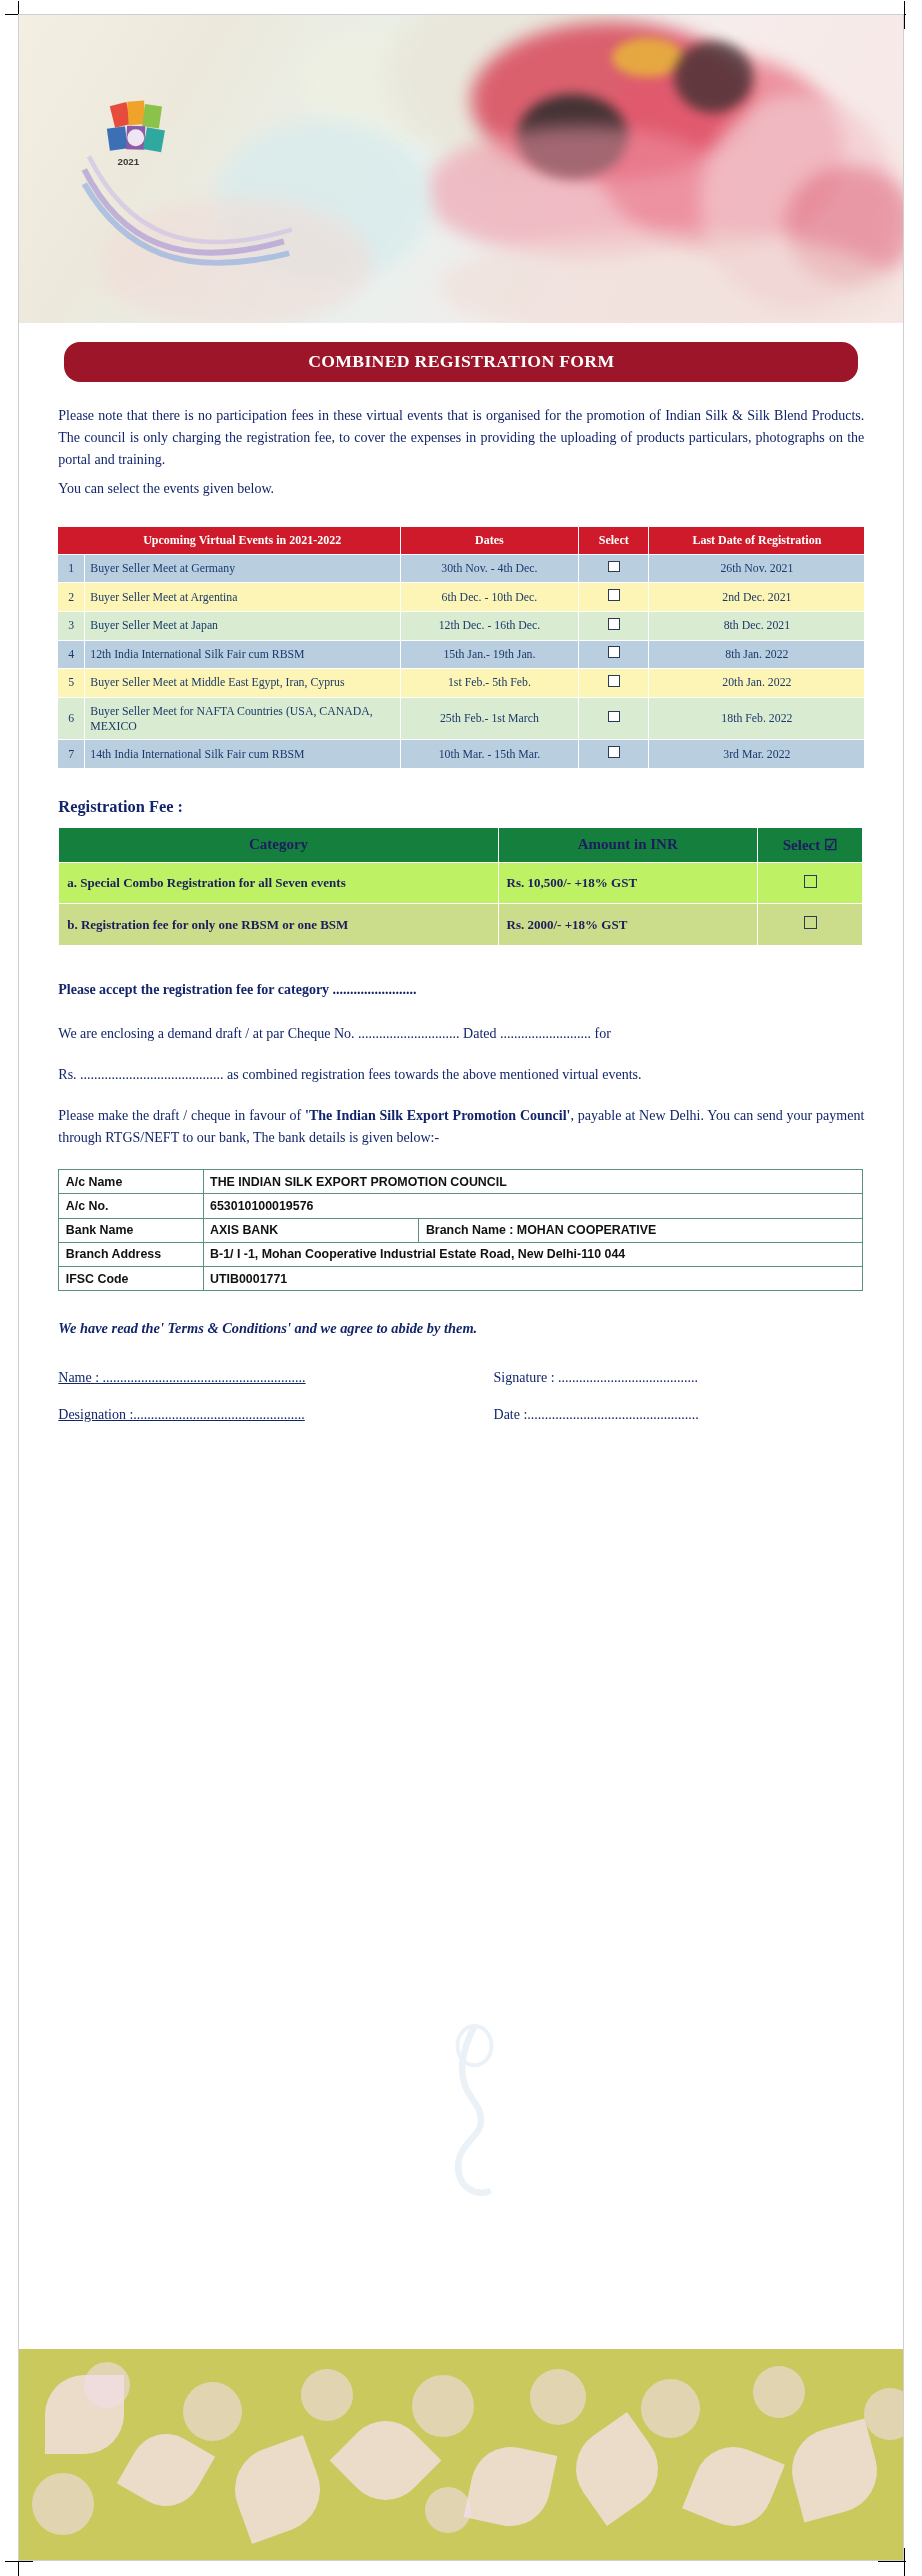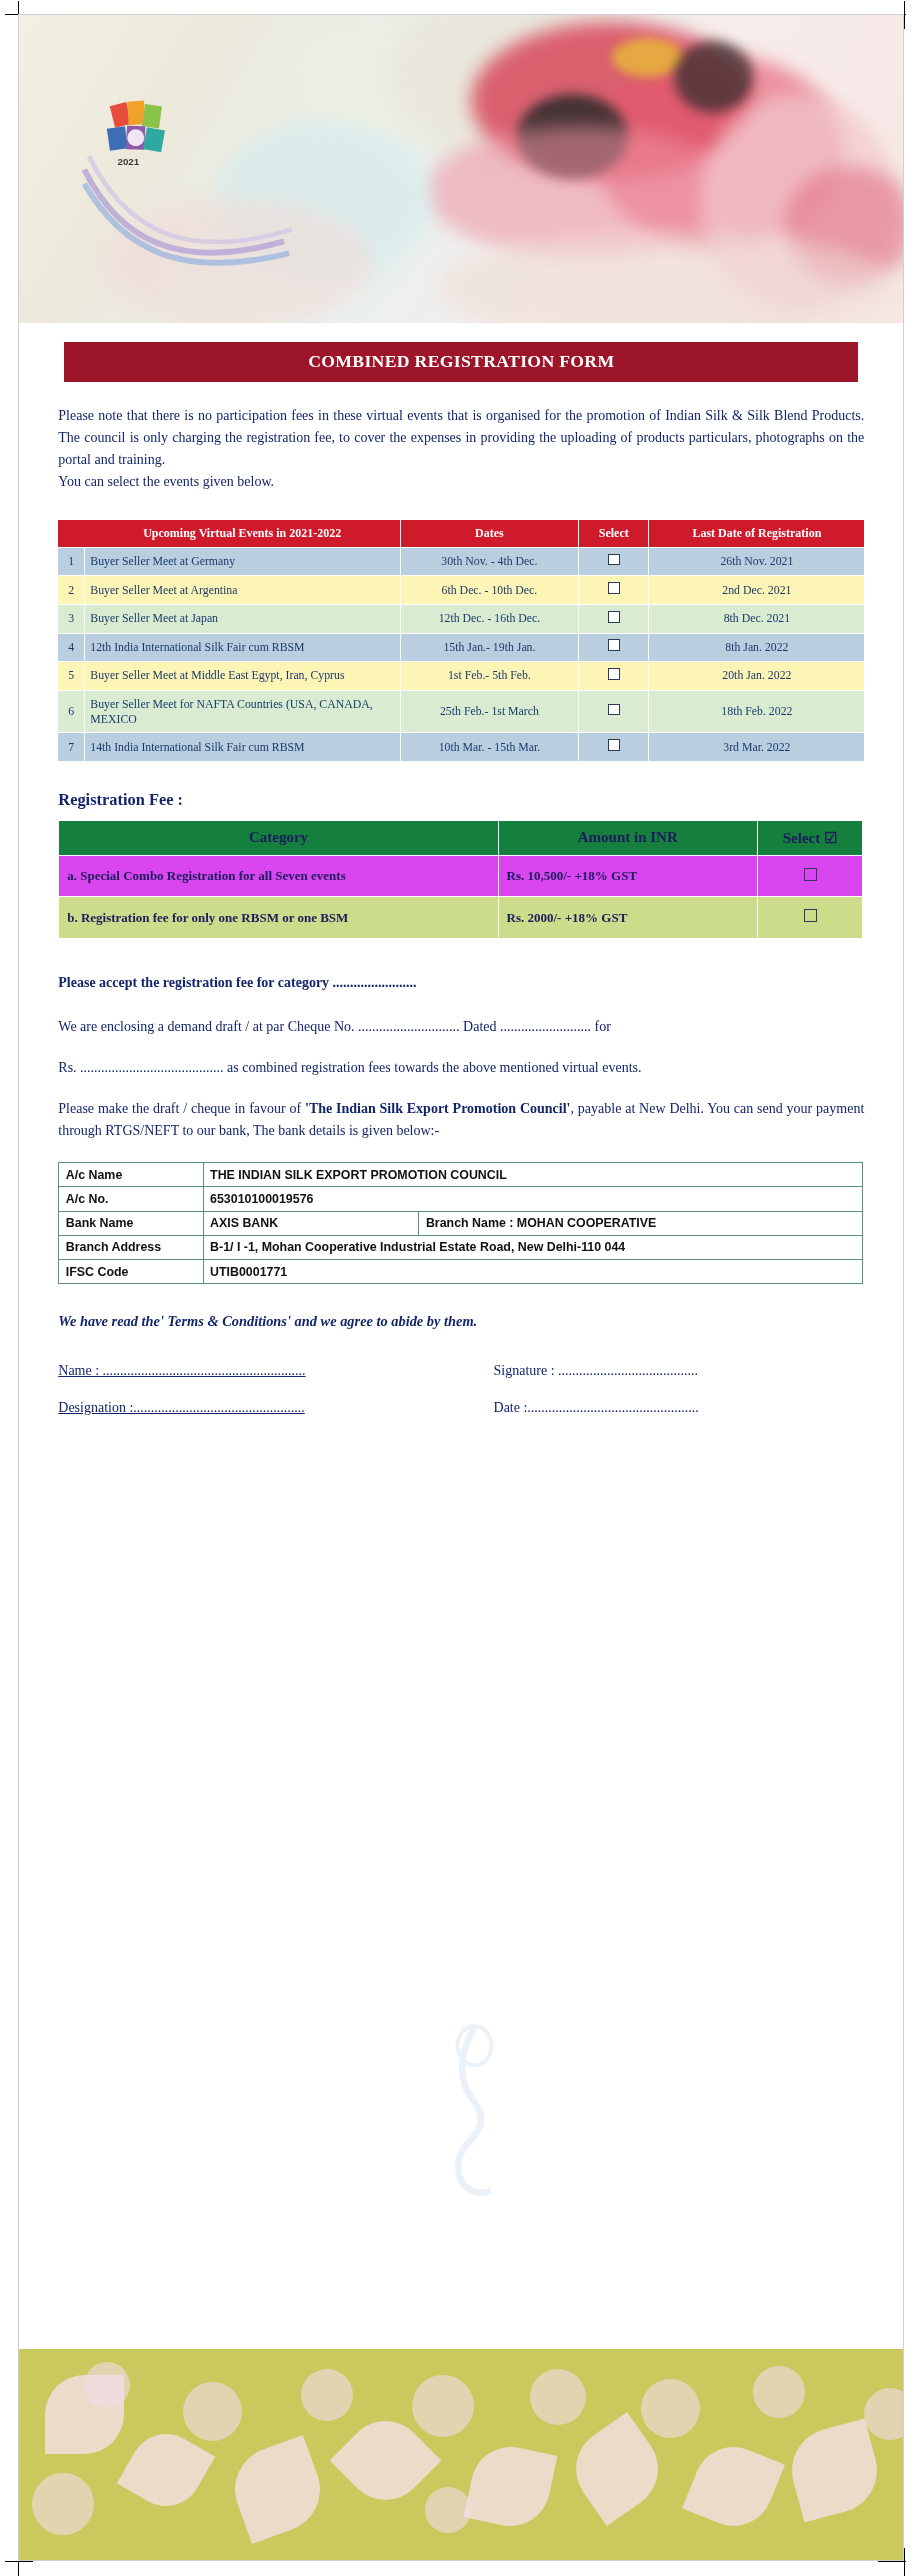"COMBINED REGISTRATION FORM" .title-bar { border-radius: none -> 16px }
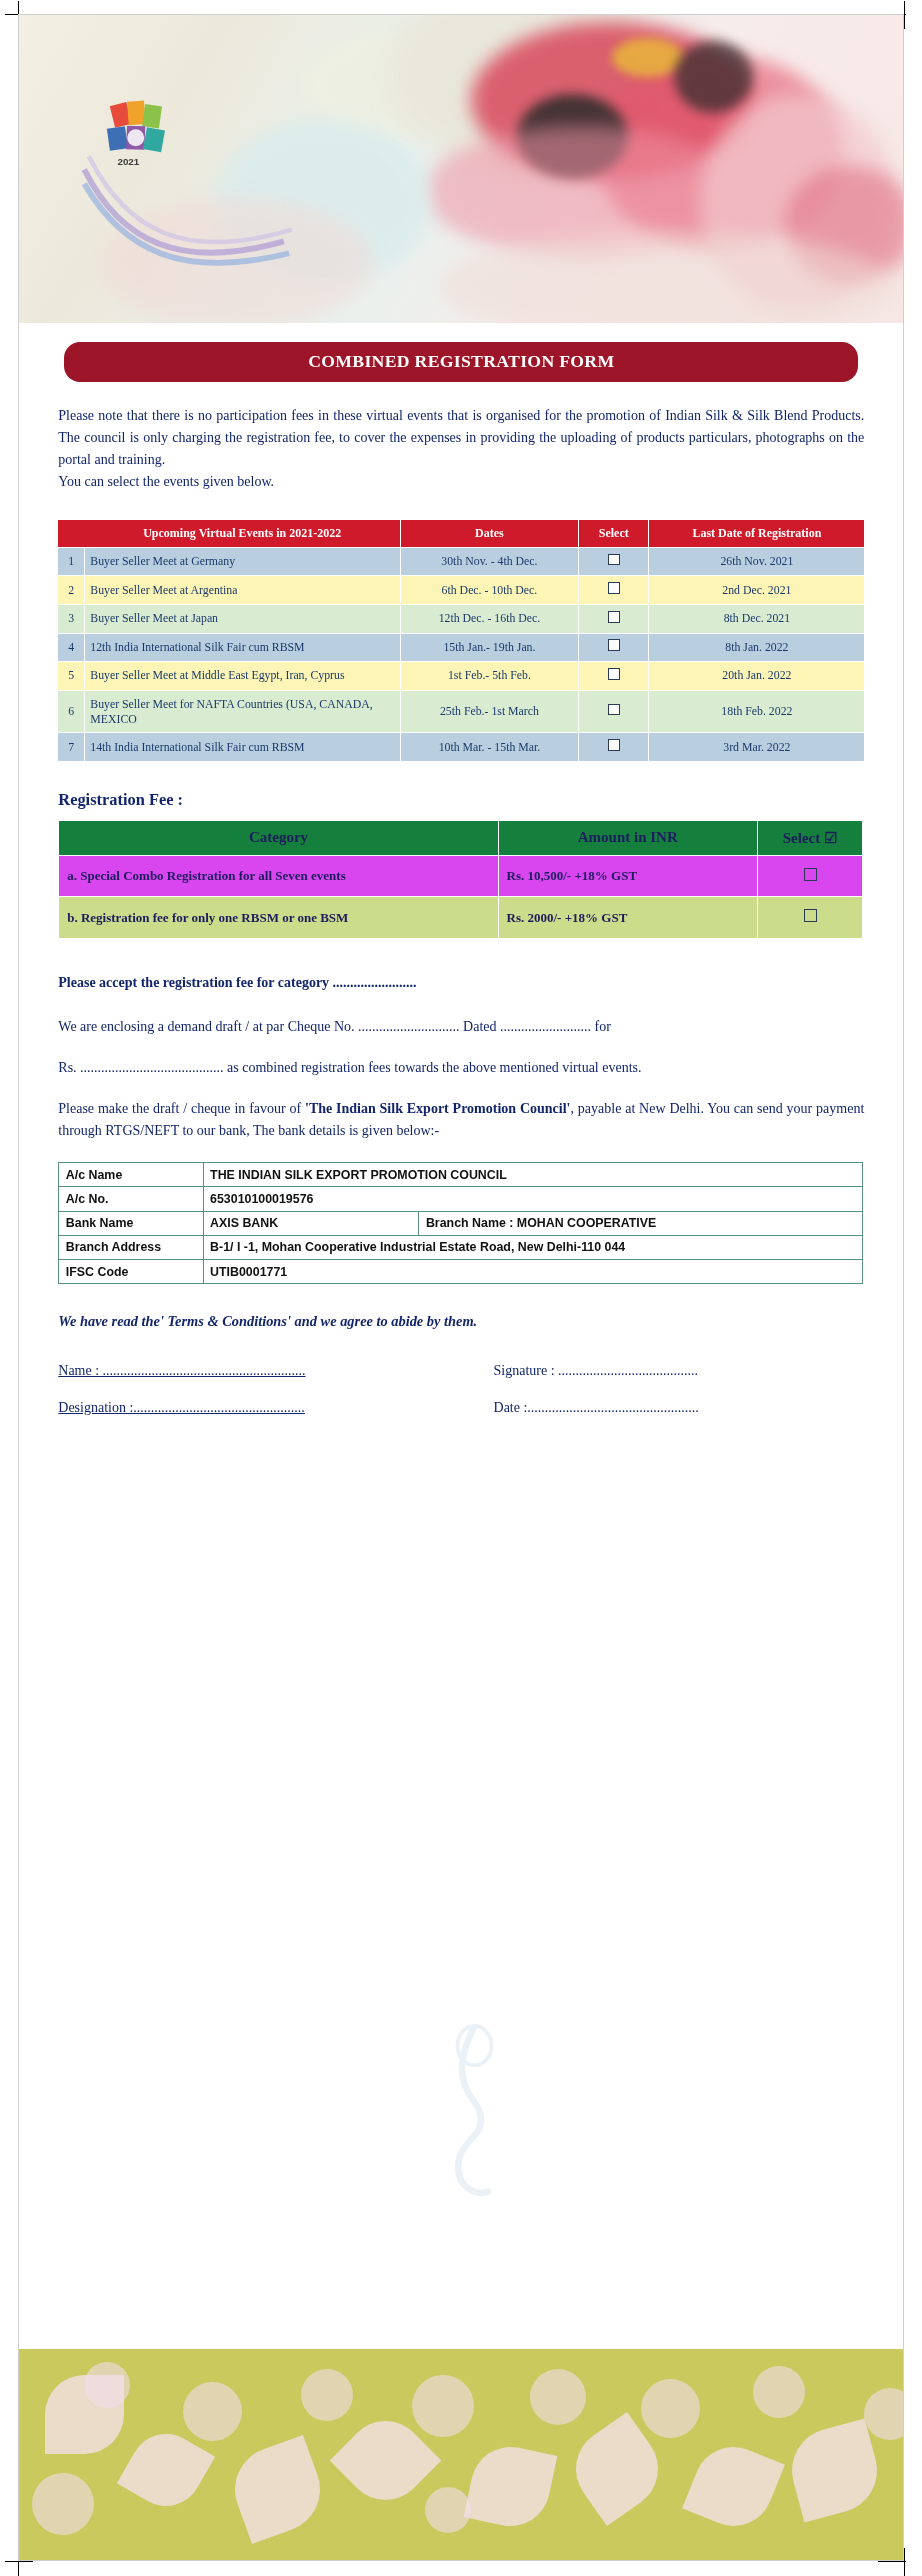"You can select the events" .intro.p2 { margin-top: 1px -> 8px }
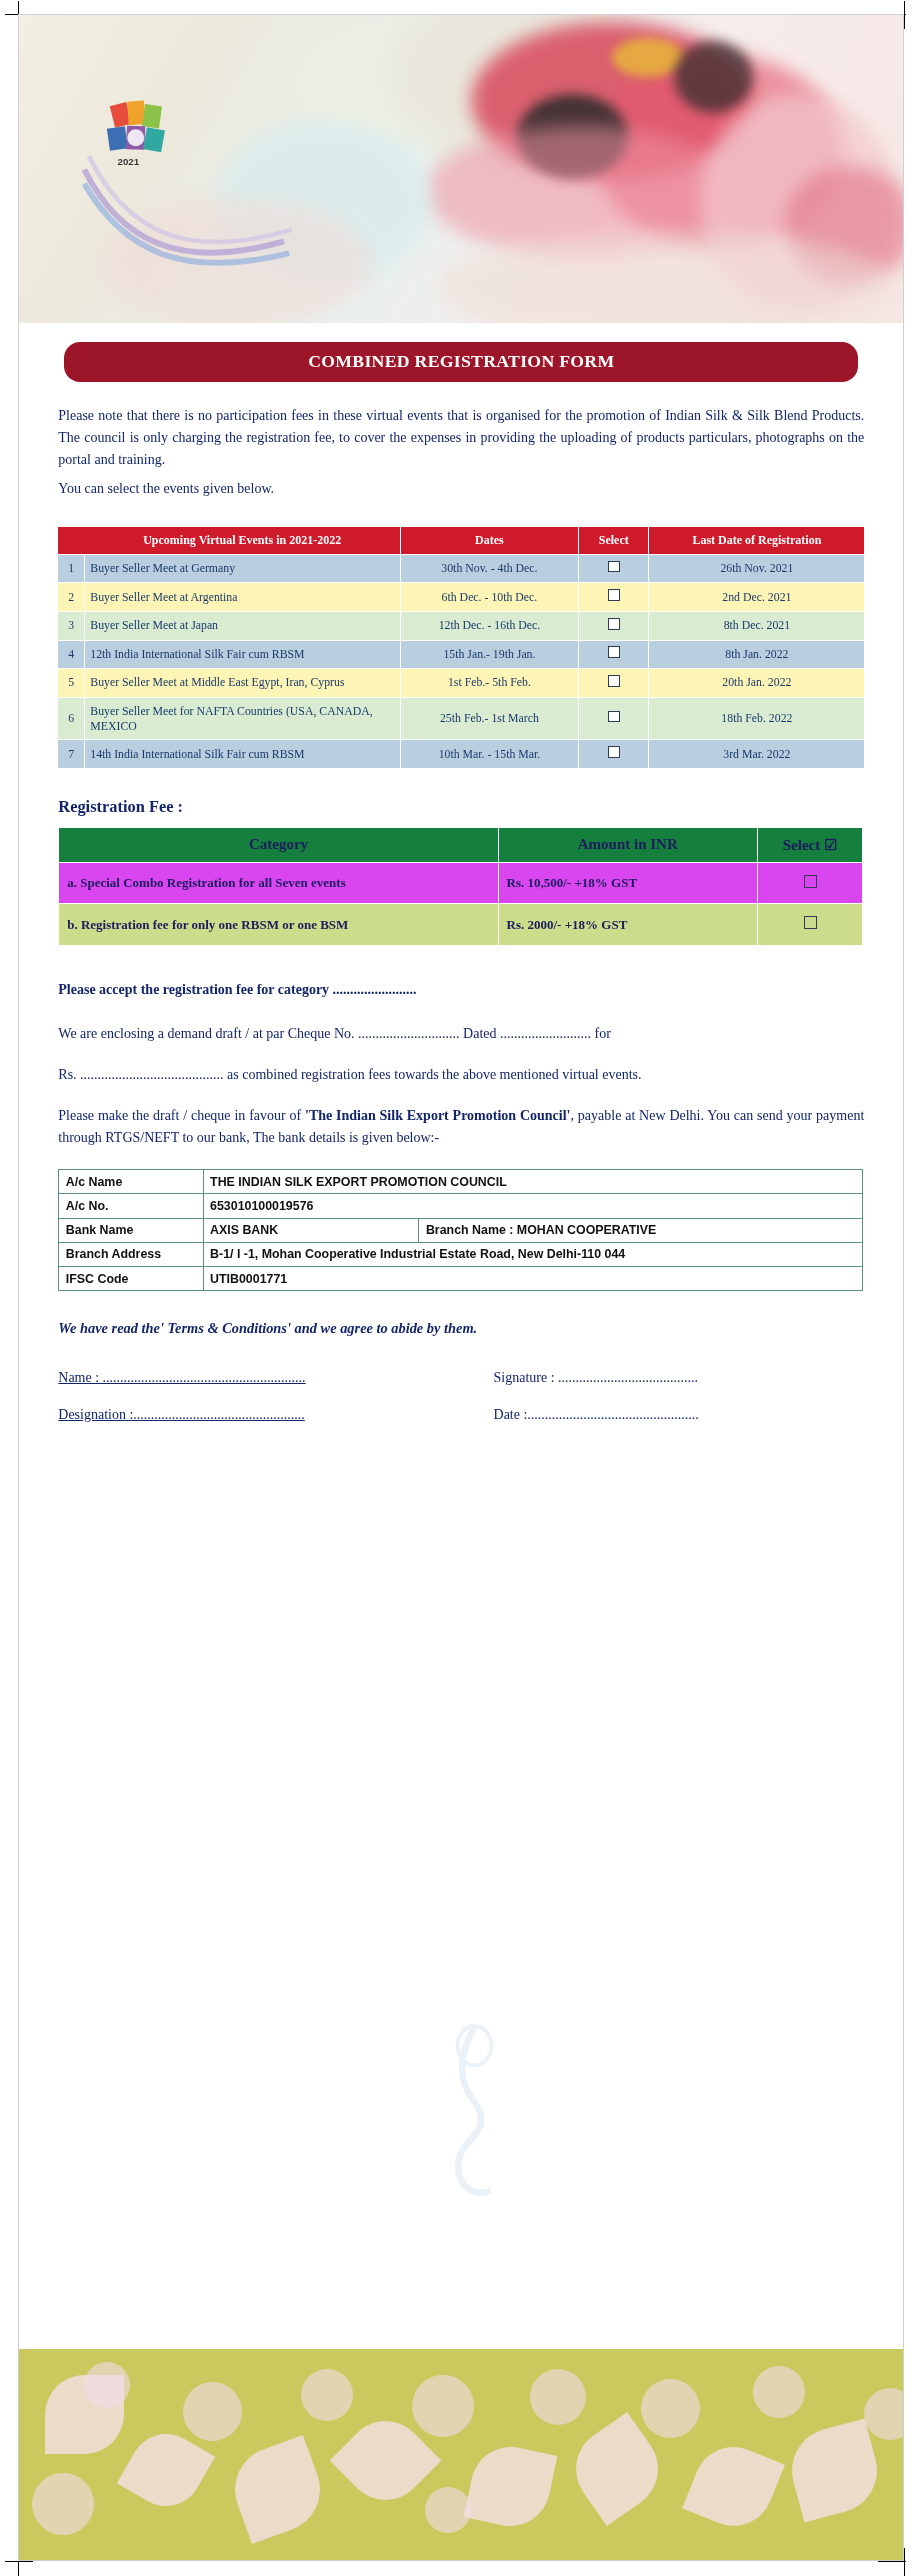"a. Special Combo Registration for" .fee .r1 td { background: #d946ef -> #bef264 }
